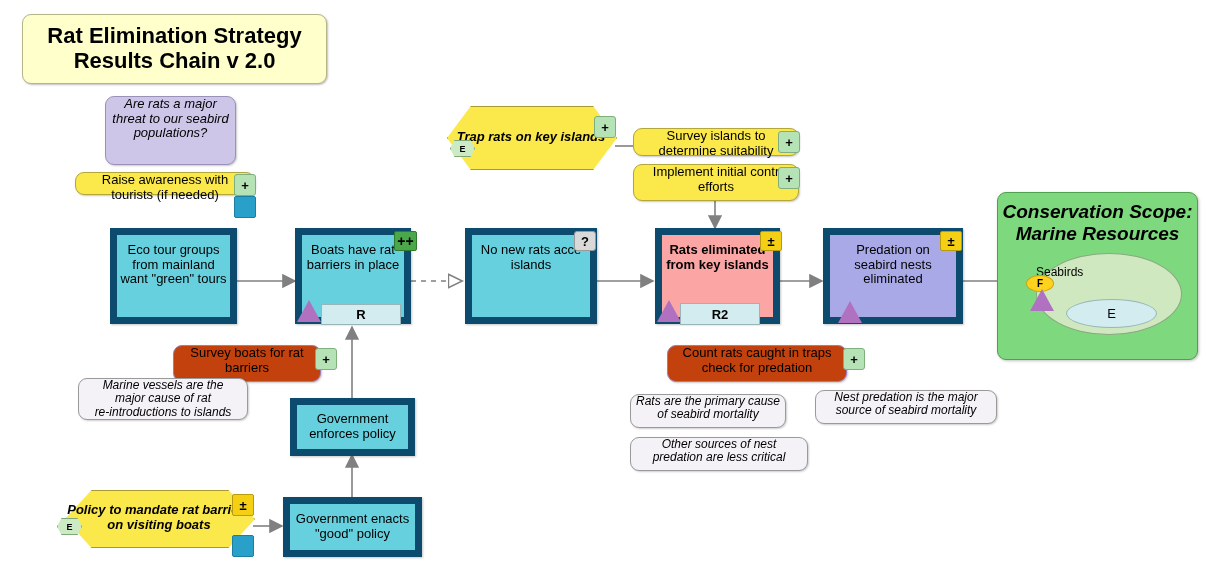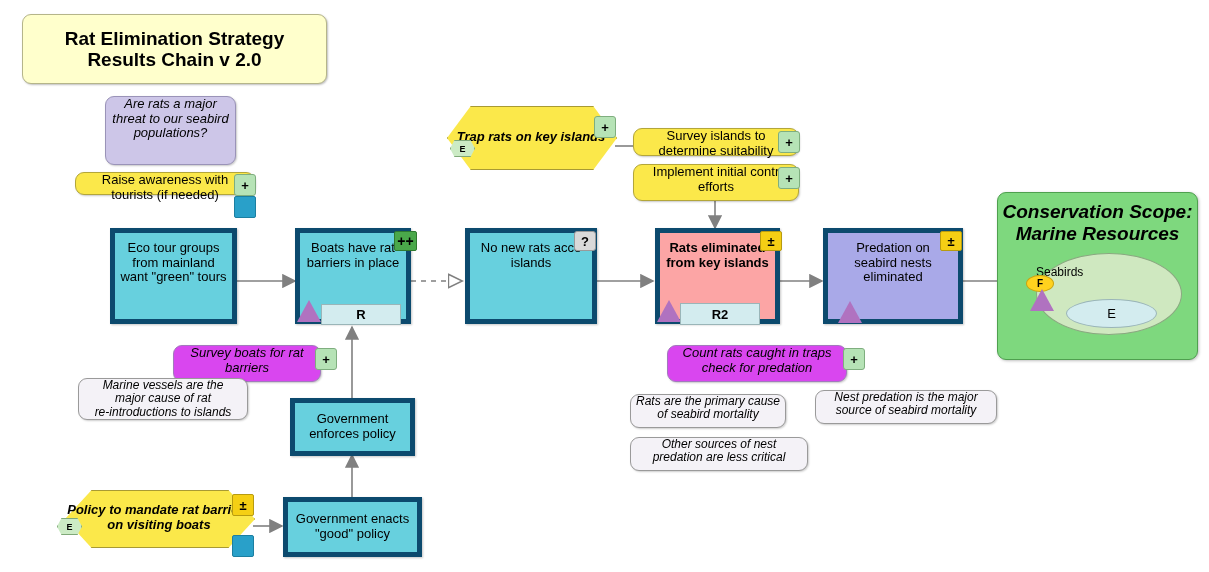"Rat Elimination Strategy" .title { font-size: 19px -> 22px }
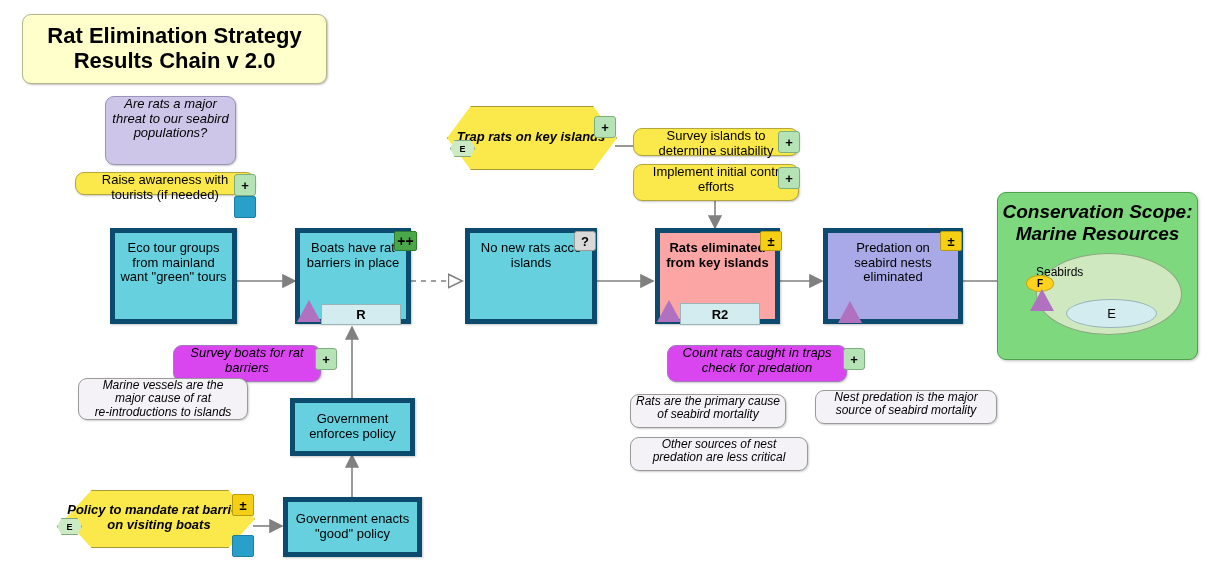"Eco tour groups" .rbox { border: 5px solid #0c4a6e -> 7px solid #0c4a6e }
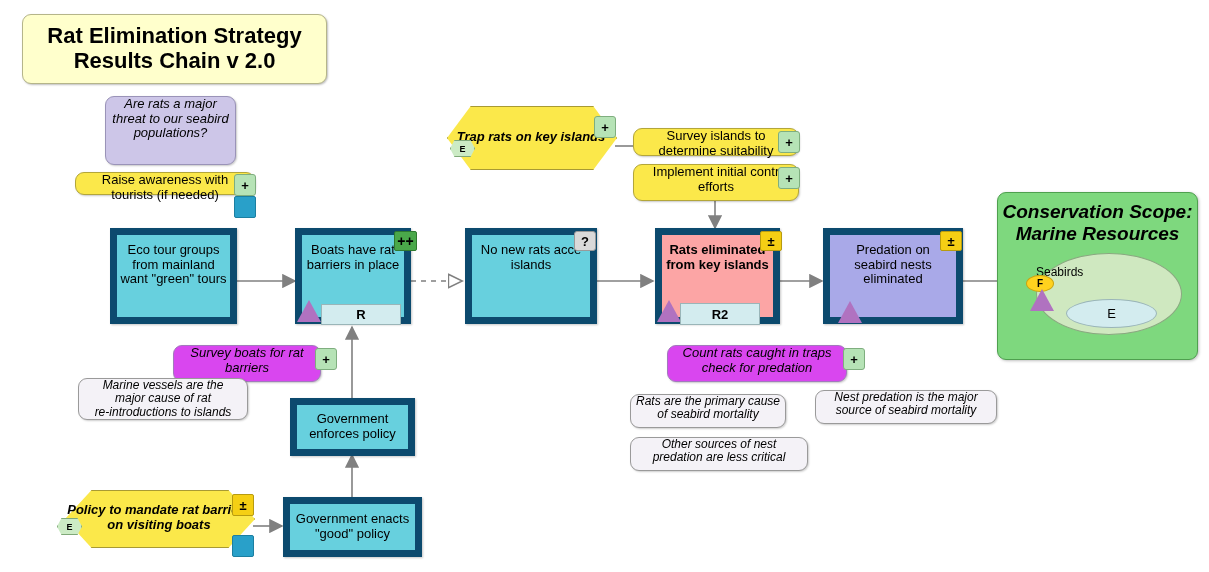"Survey boats for rat" .violet { background: #d946ef -> #c2410c; font-style: italic -> none }
